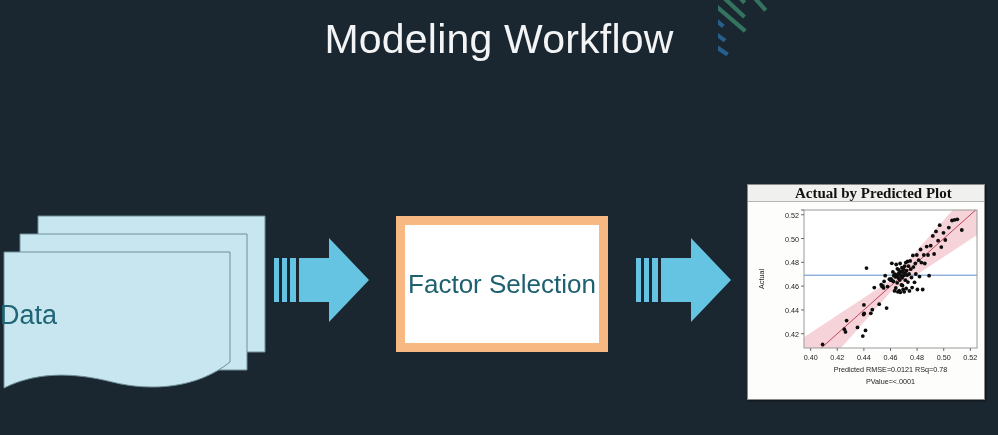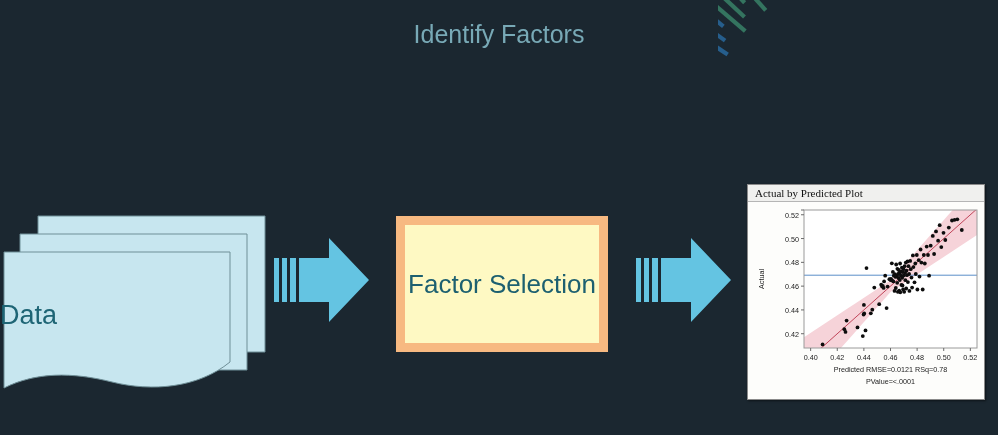"Modeling Workflow" div { html: none -> <div>Modeling Workflow</div> }
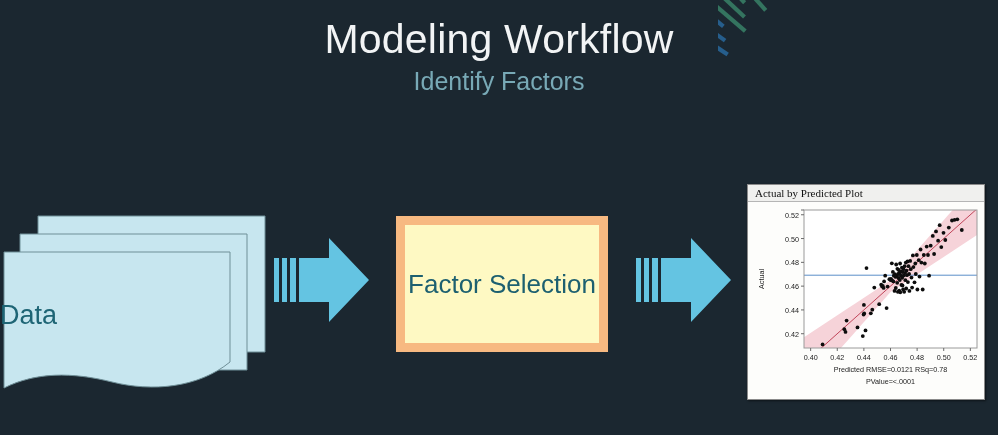"Identify Factors" div { html: <div>Identify Factors</div> -> none }
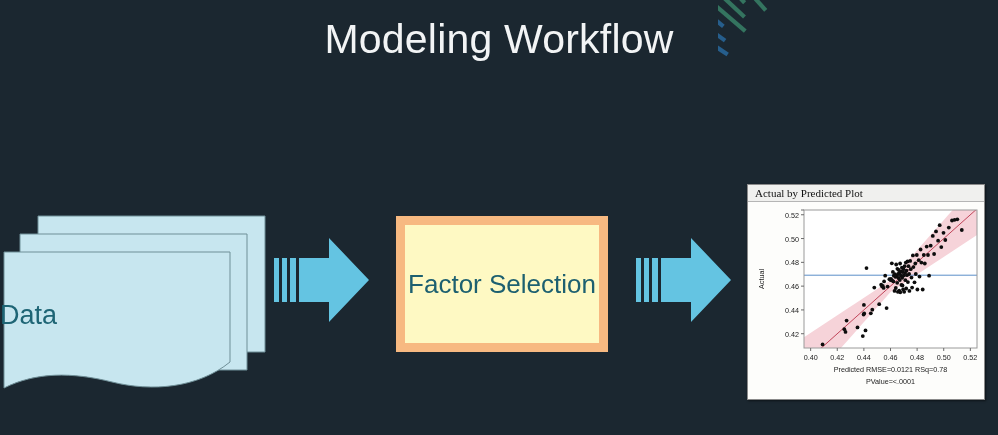"Actual by Predicted Plot" #chart-title { font-size: 11px -> 15px; font-weight: normal -> bold; margin-left: none -> 40px }
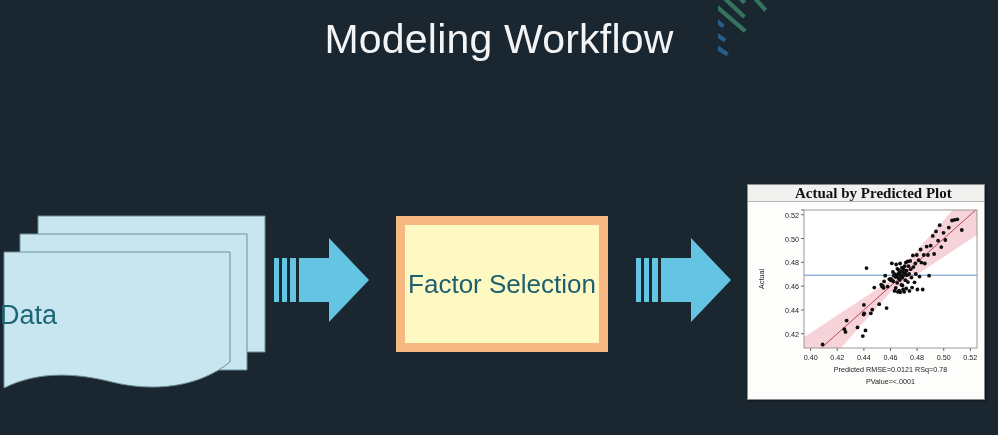"Factor Selection" #factor-box { background: #fef9c3 -> #ffffff }
